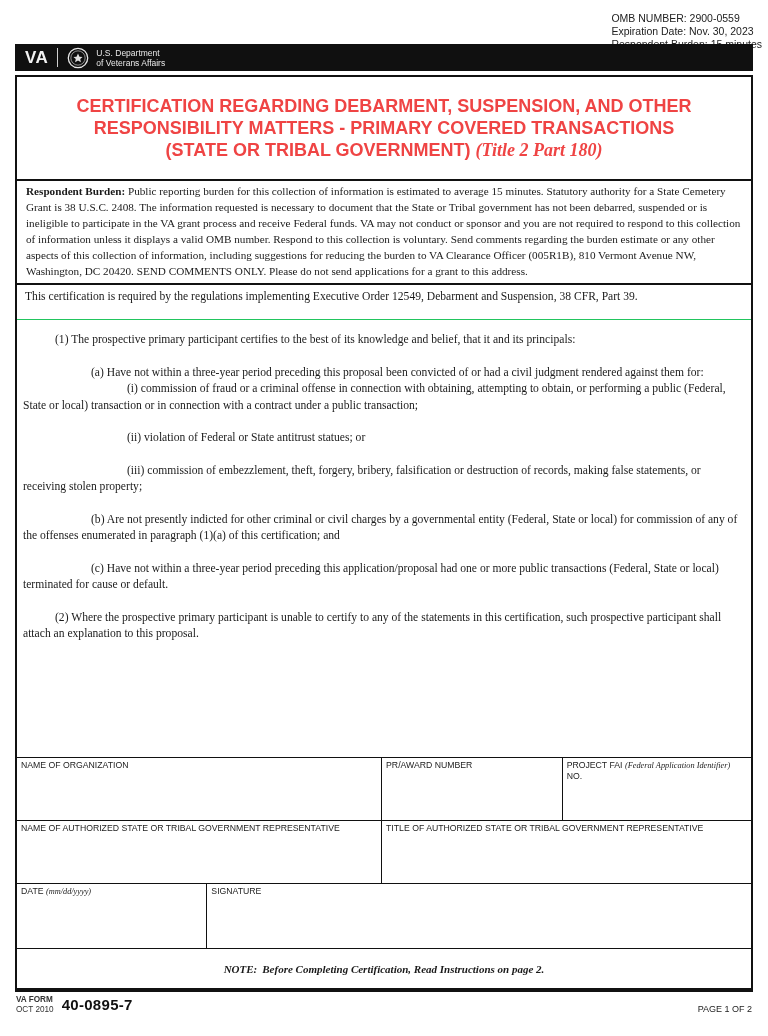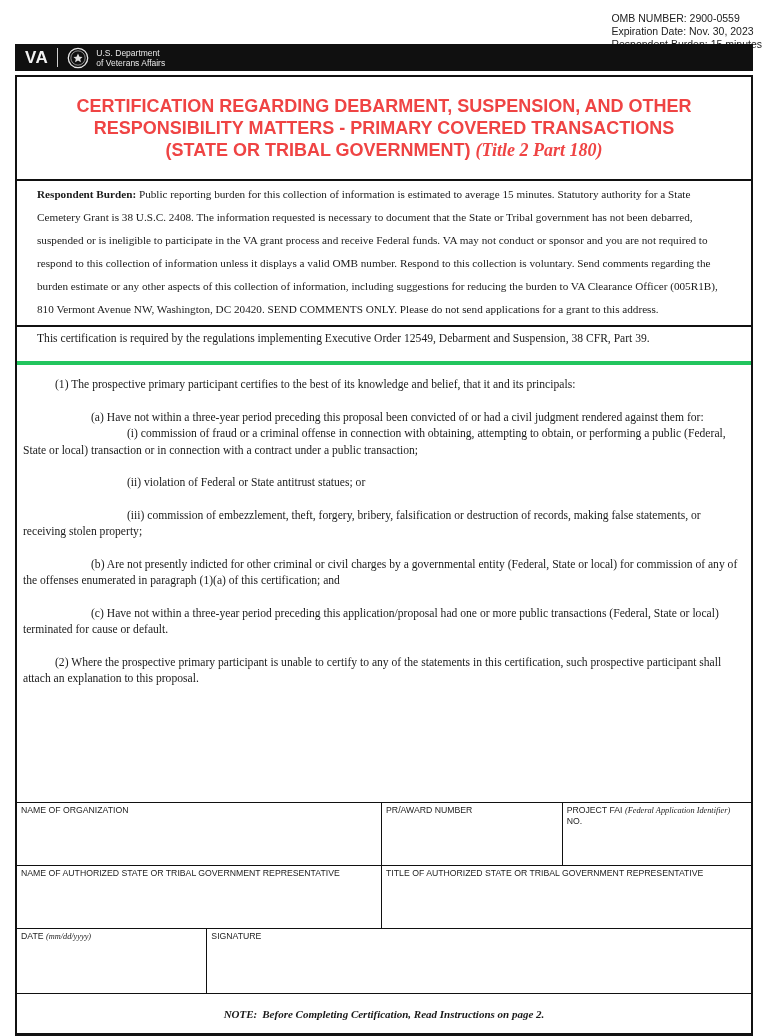"Respondent Burden: Public reporting" .burden-section { line-height: 23px -> 16px; padding: 2px 20px 4px -> 2px 9px 4px }
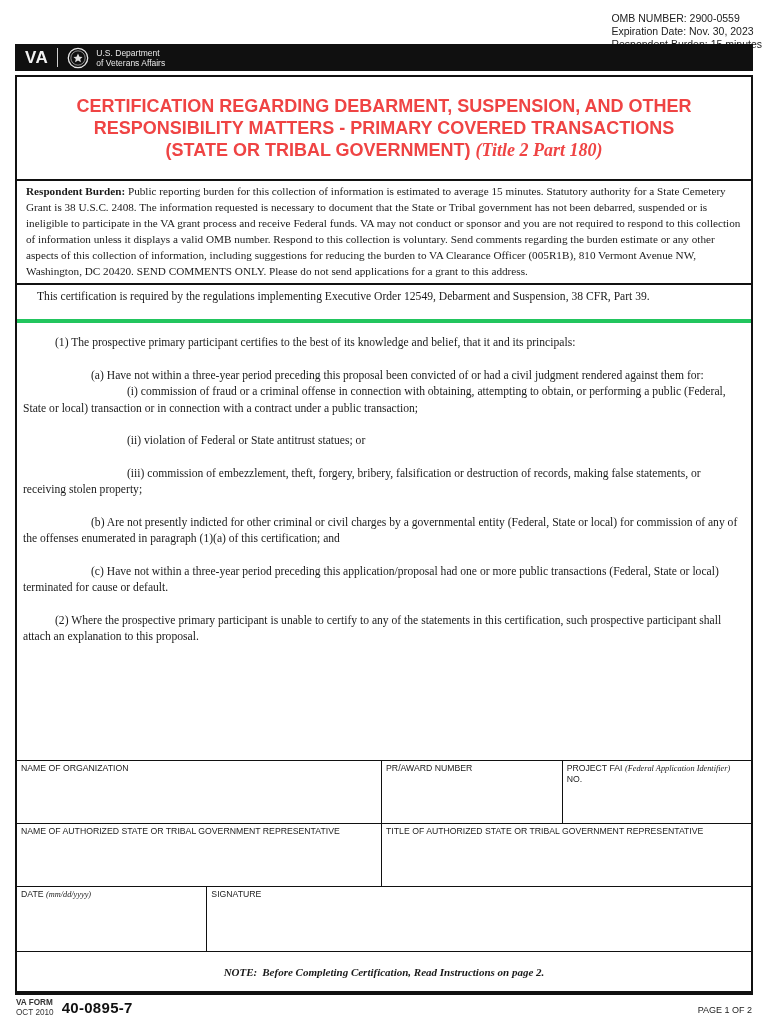"This certification is required by" .cert-line { border-bottom: 4px solid #22c55e -> 1px solid #22c55e; padding: 4px 20px 15px -> 4px 8px 15px }
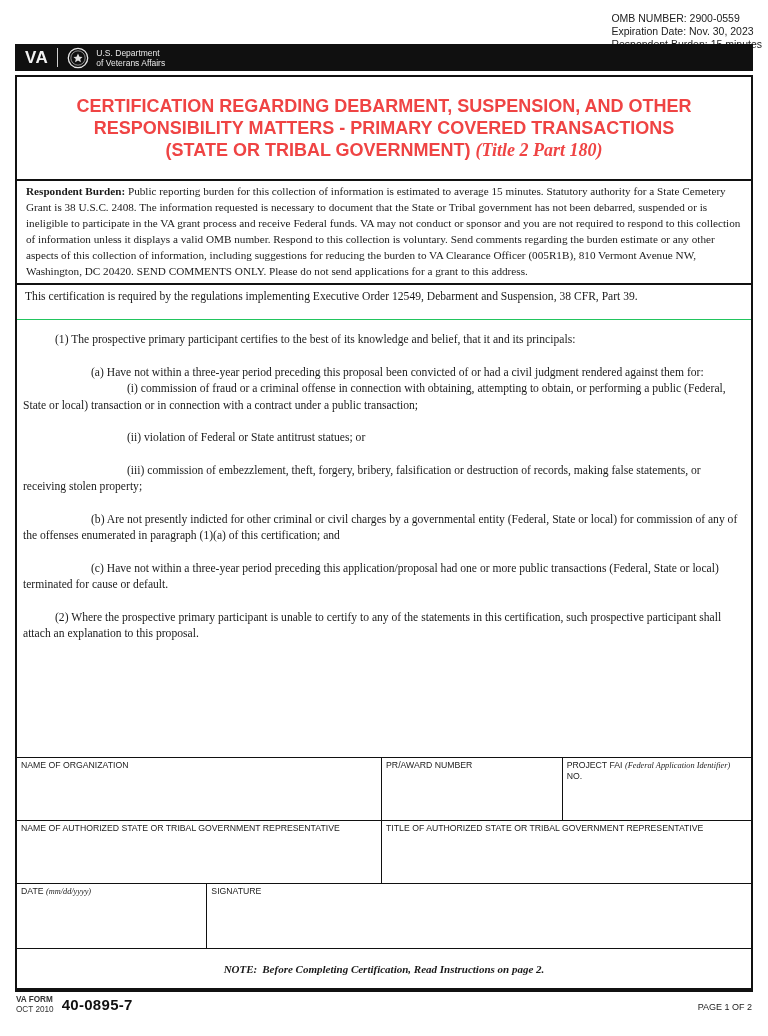"VA FORM" .footer { align-items: center -> flex-end }
